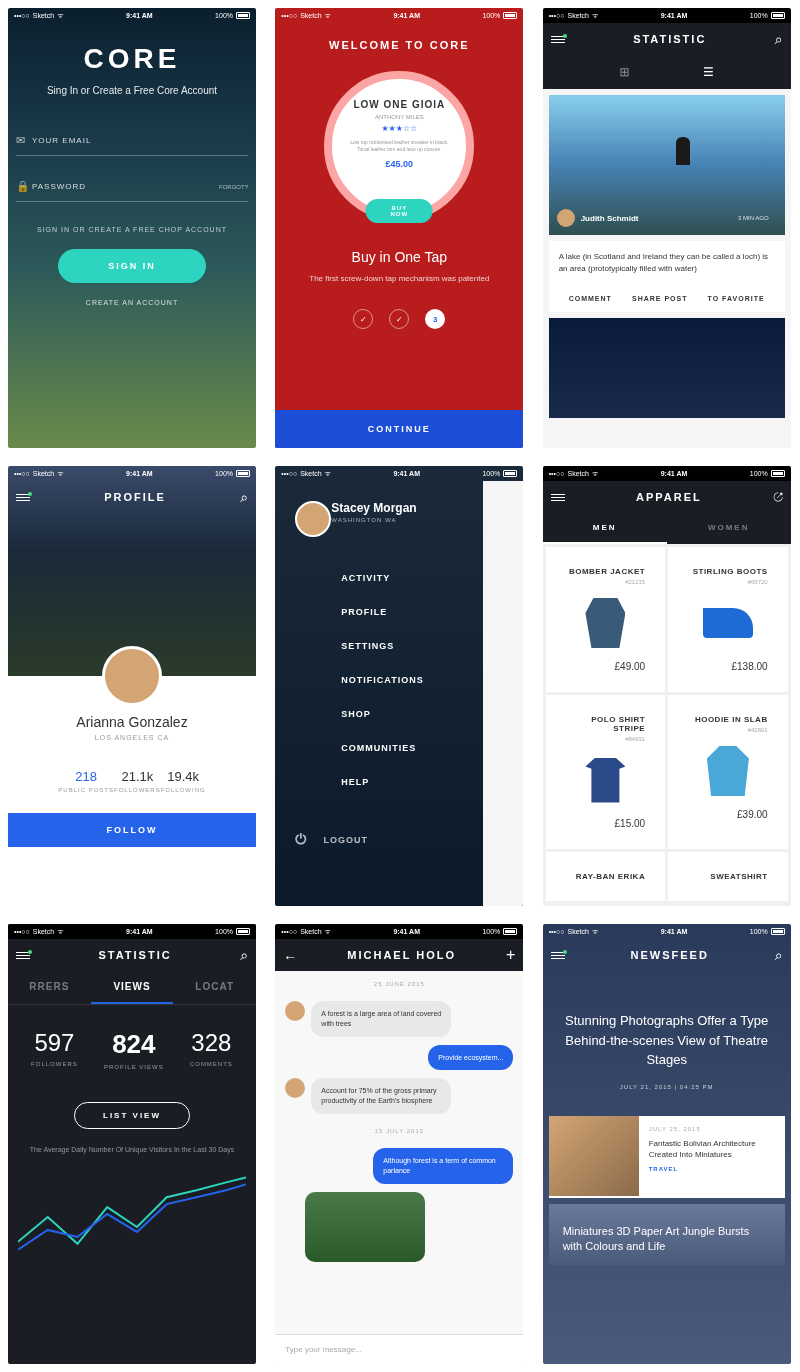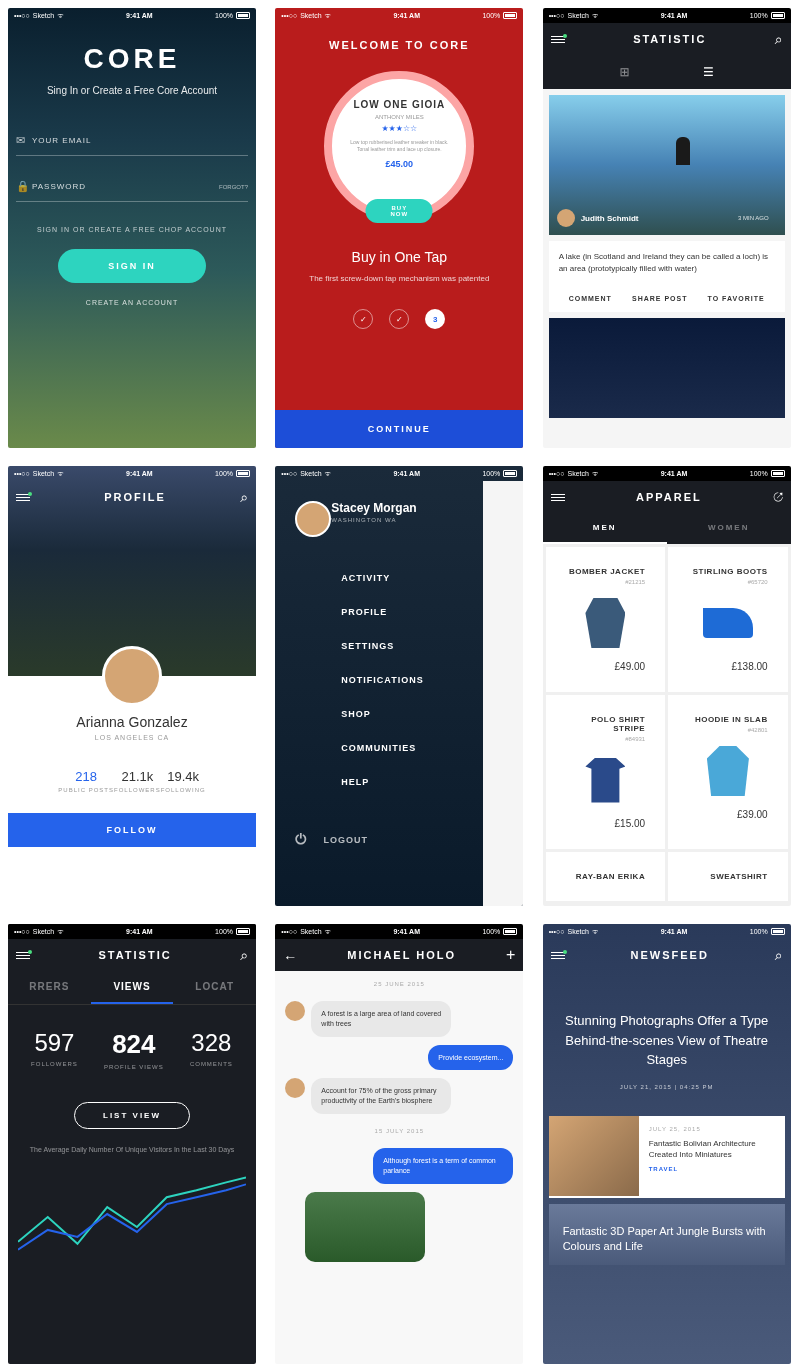"Fantastic 3D Paper Art Jungle" h3 { text: Fantastic -> Miniatures }
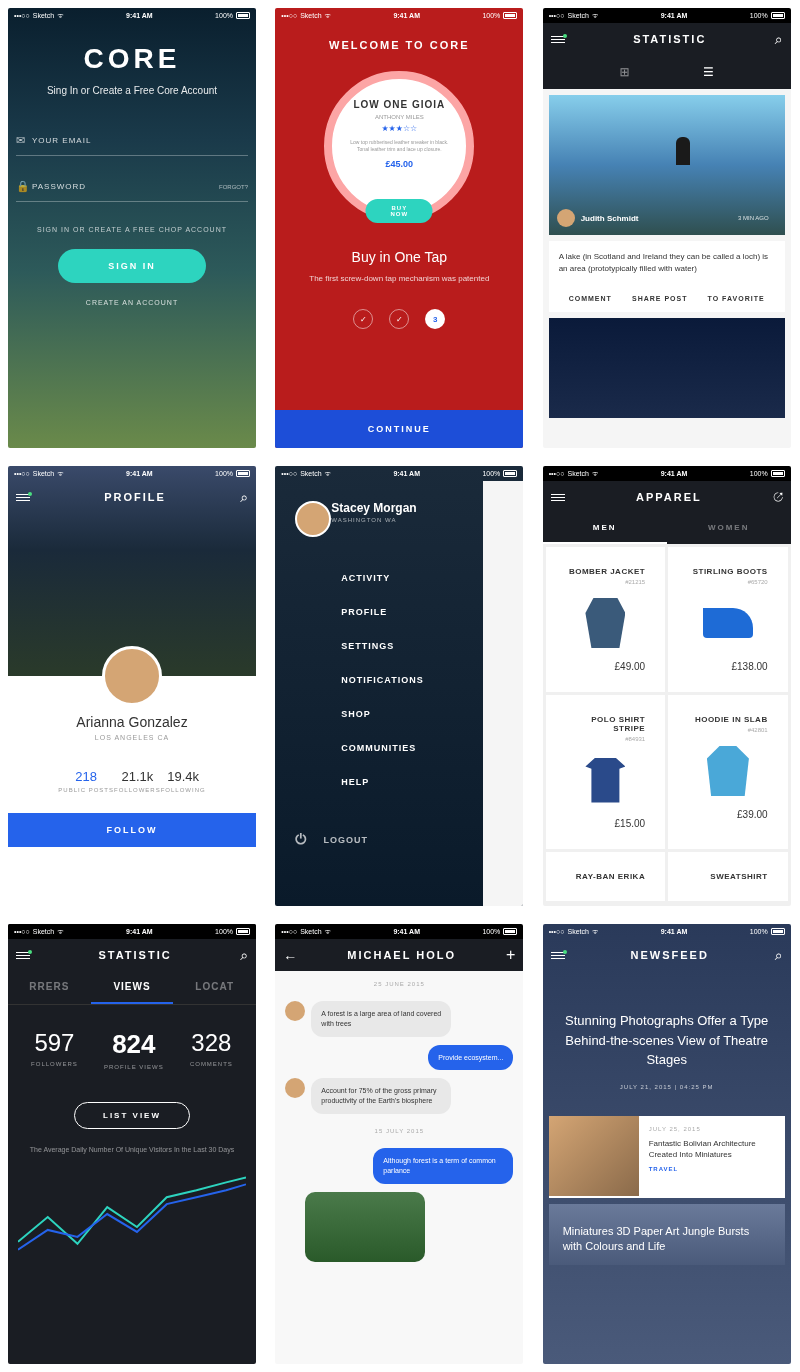"Type your message..." div.input-bar { html: none -> <div> <span>Type your message...</span> </div> }
